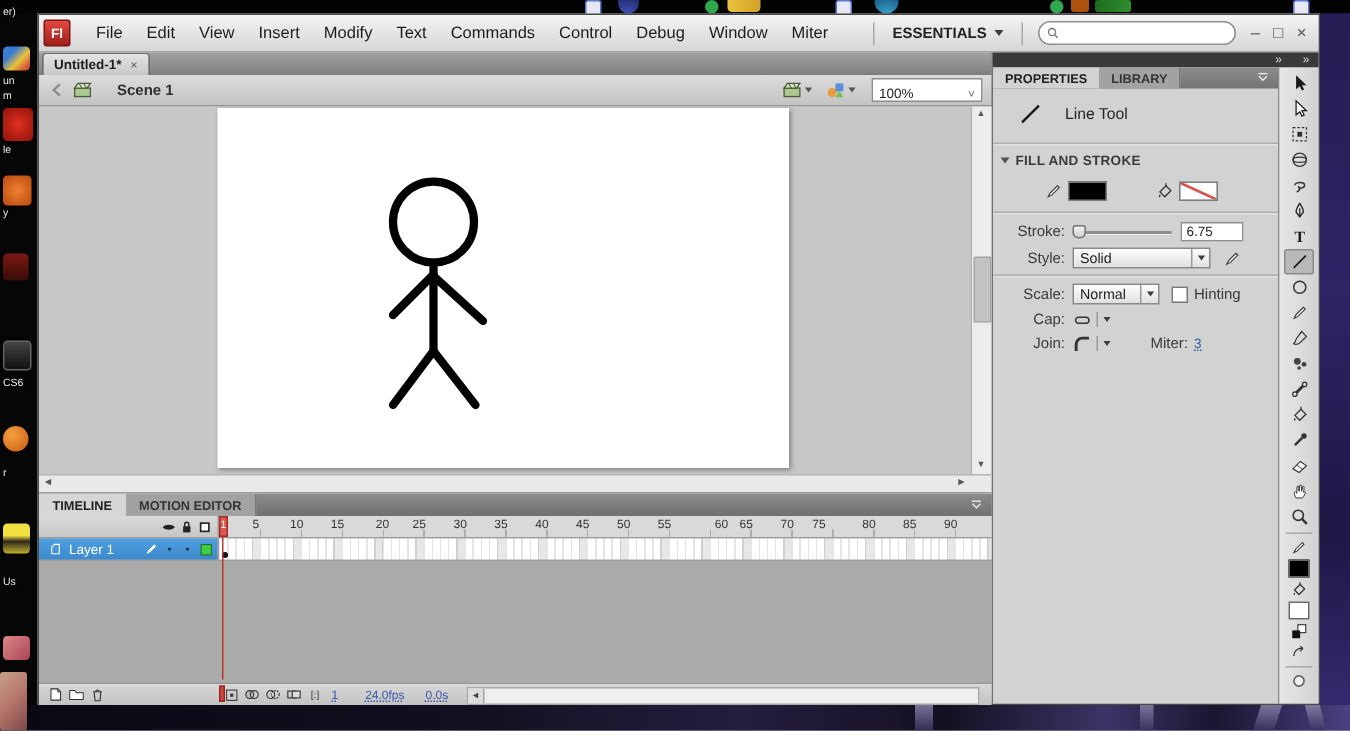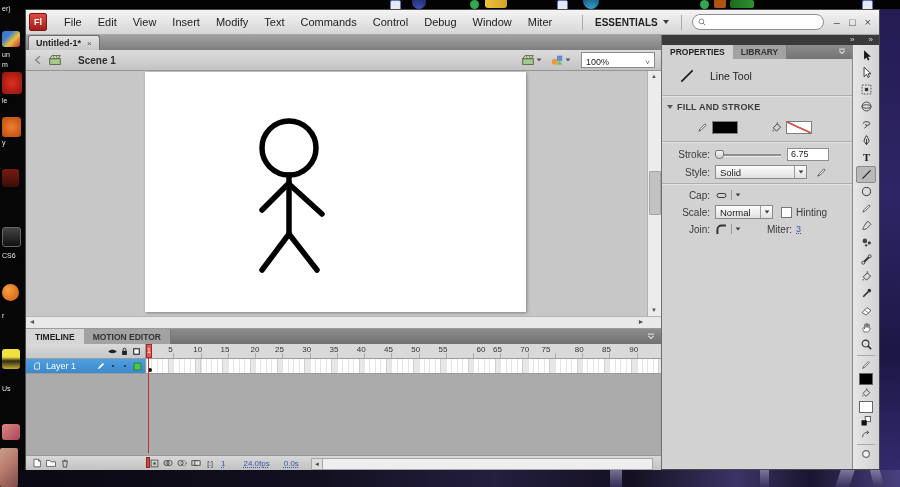"Cap:" div.prow { order: before "Scale:" -> after "Scale:" }
